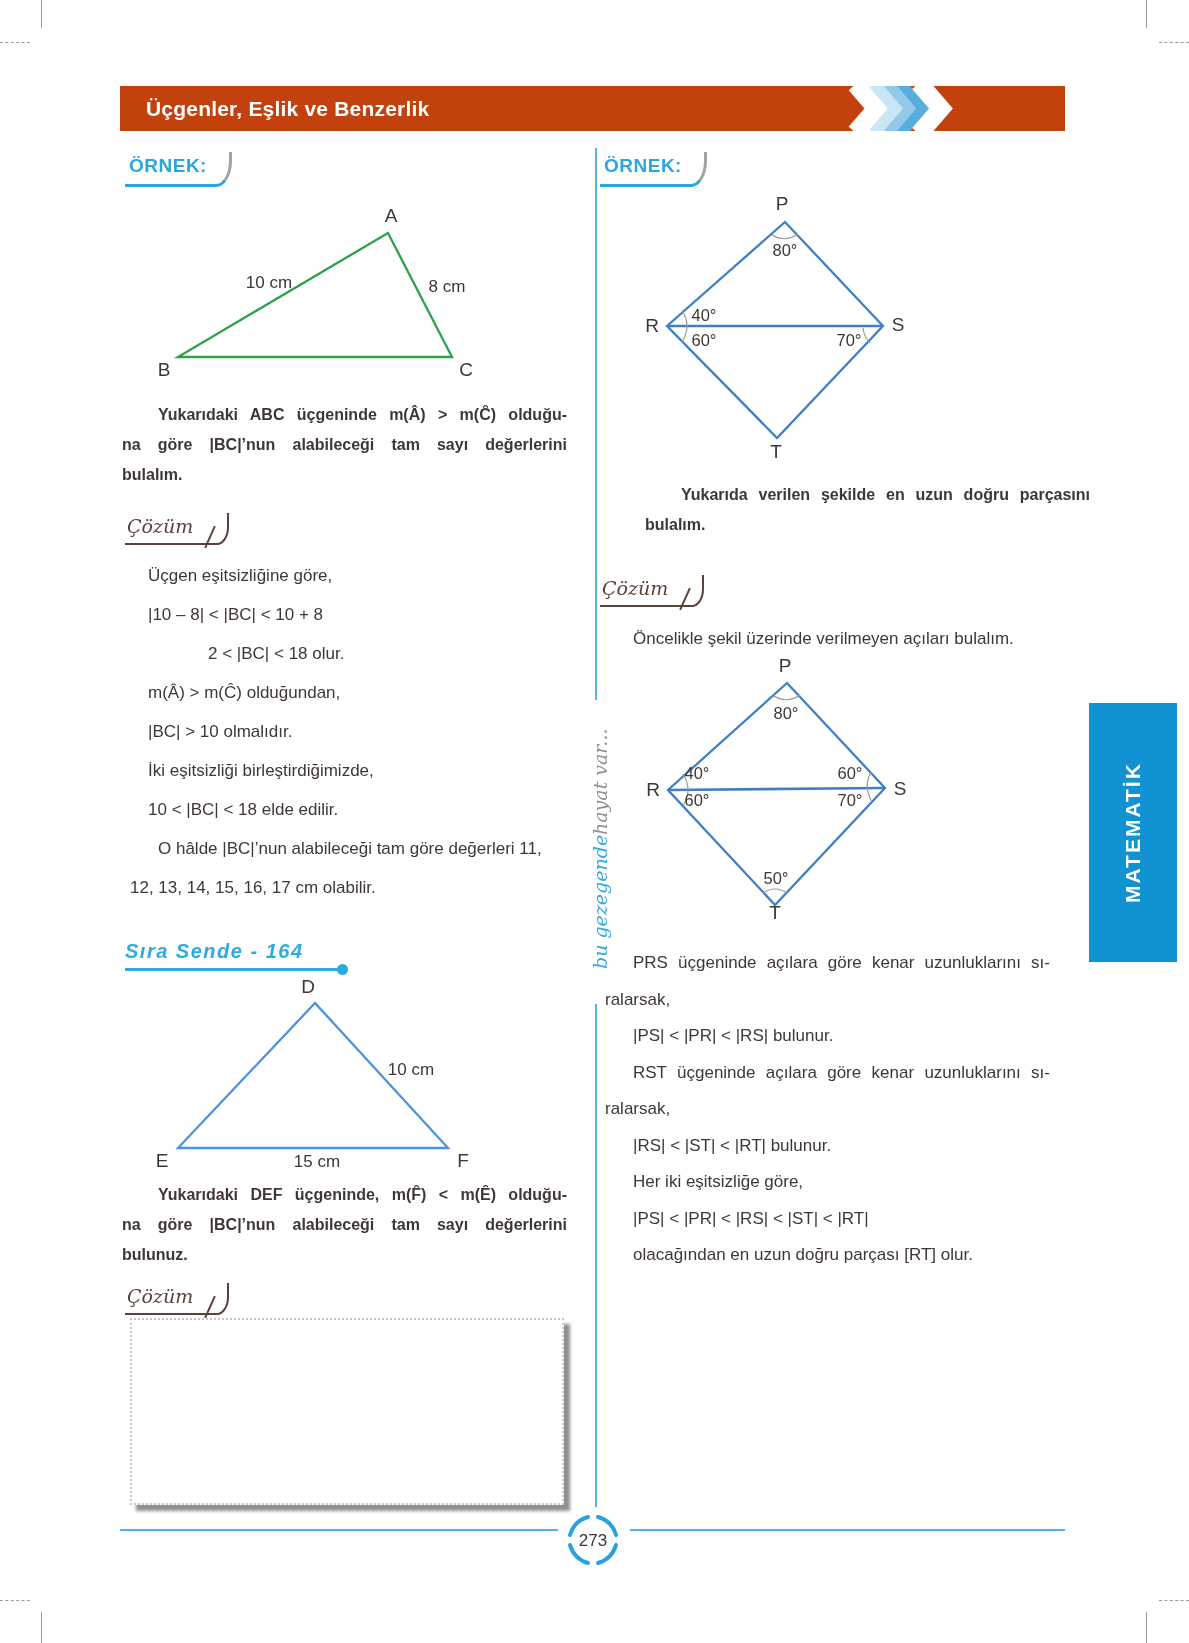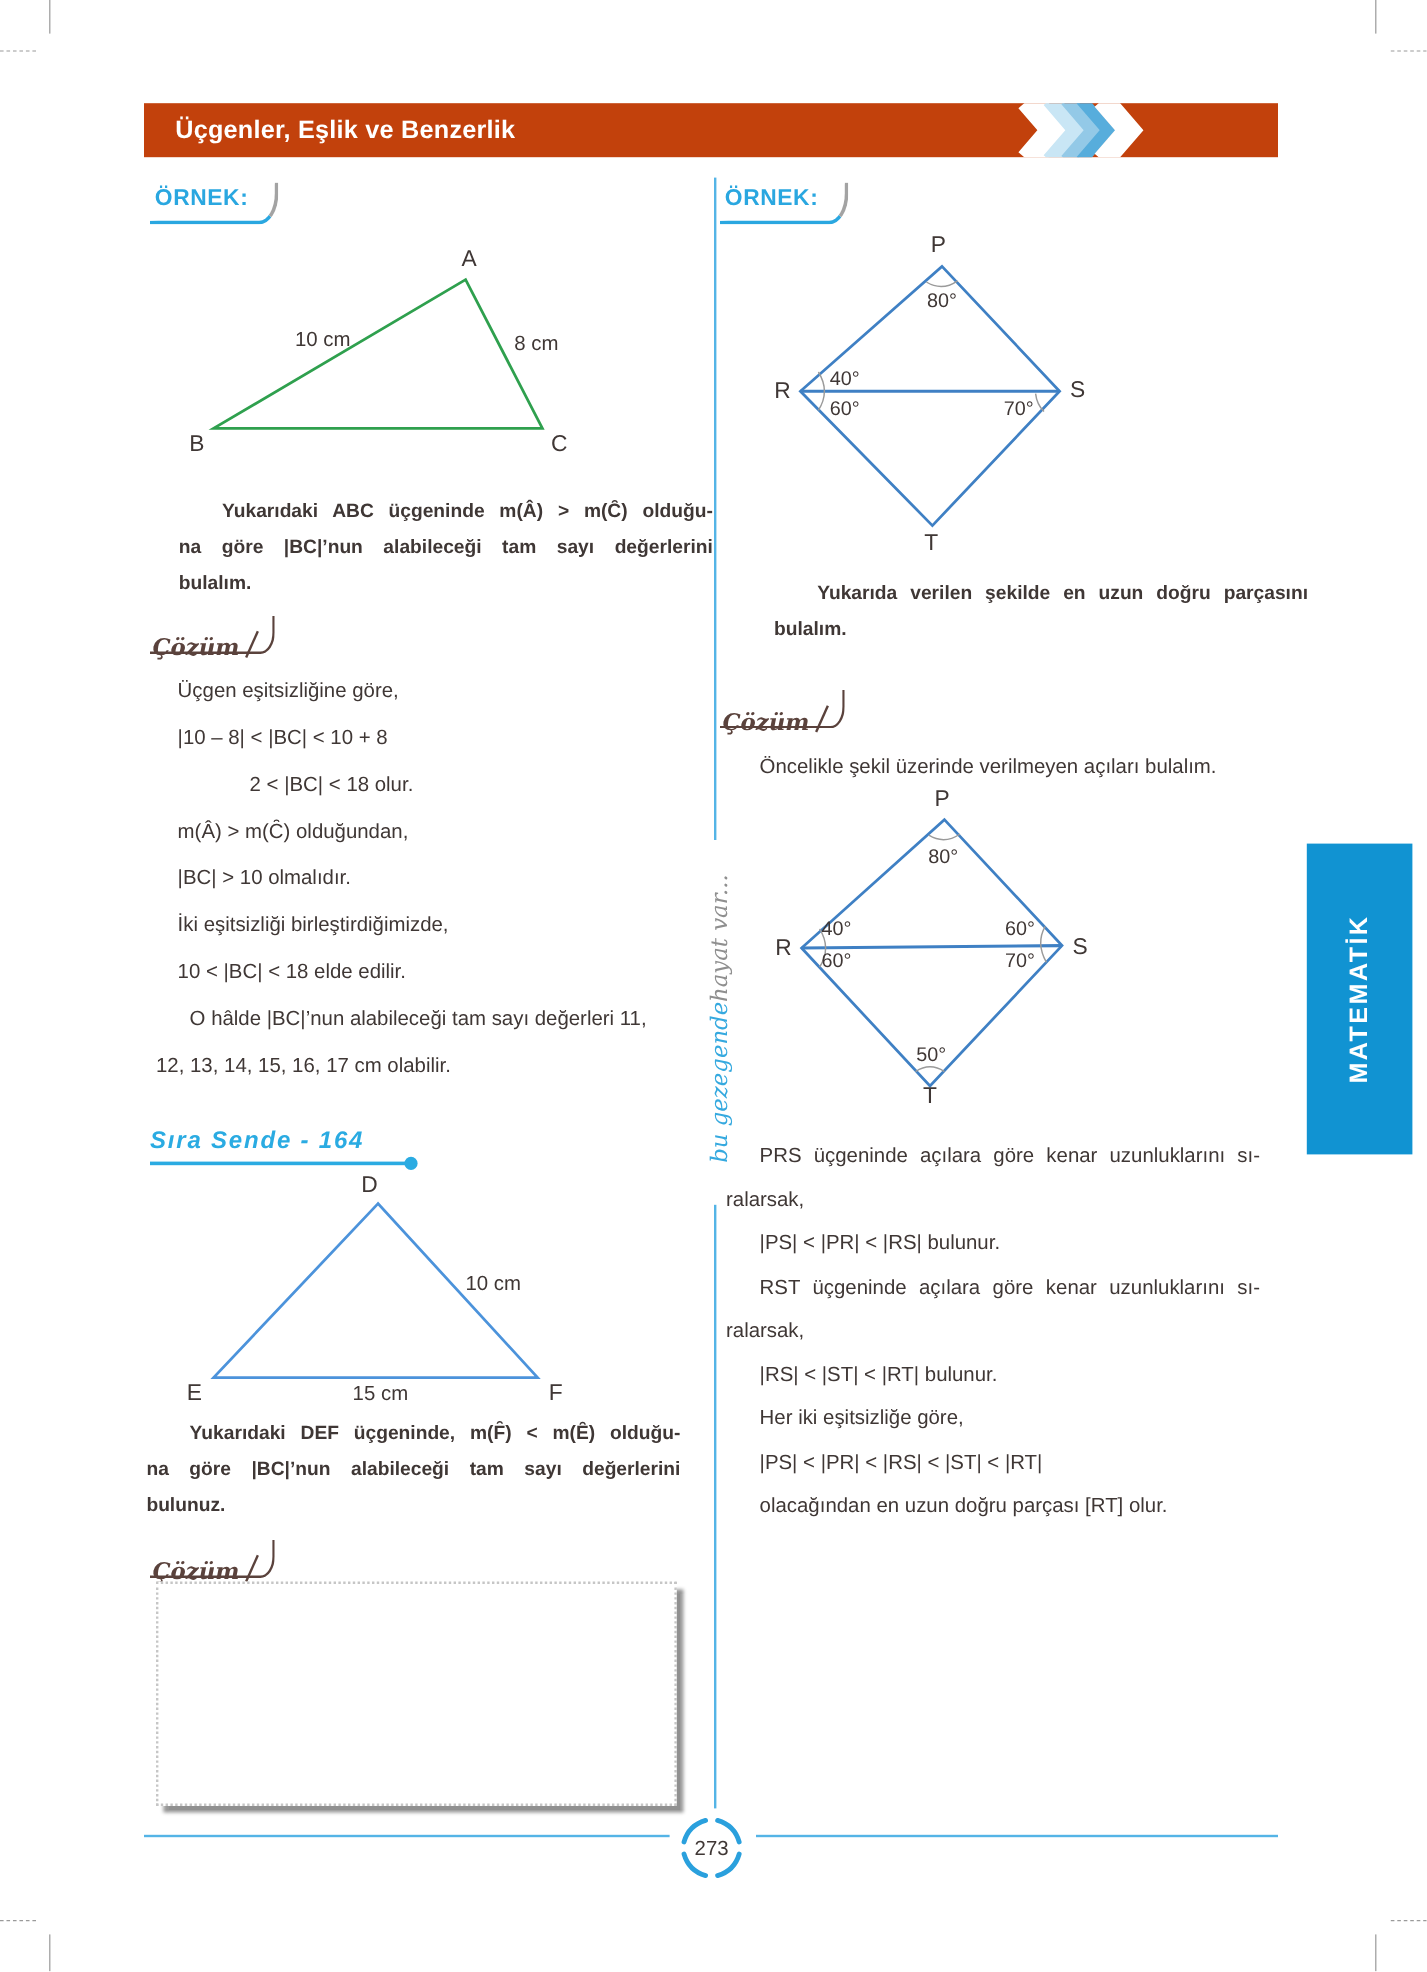"Yukarıdaki ABC üçgeninde m(Â) >" div.para { margin-left: 27px -> none; top: 412px -> 400px }
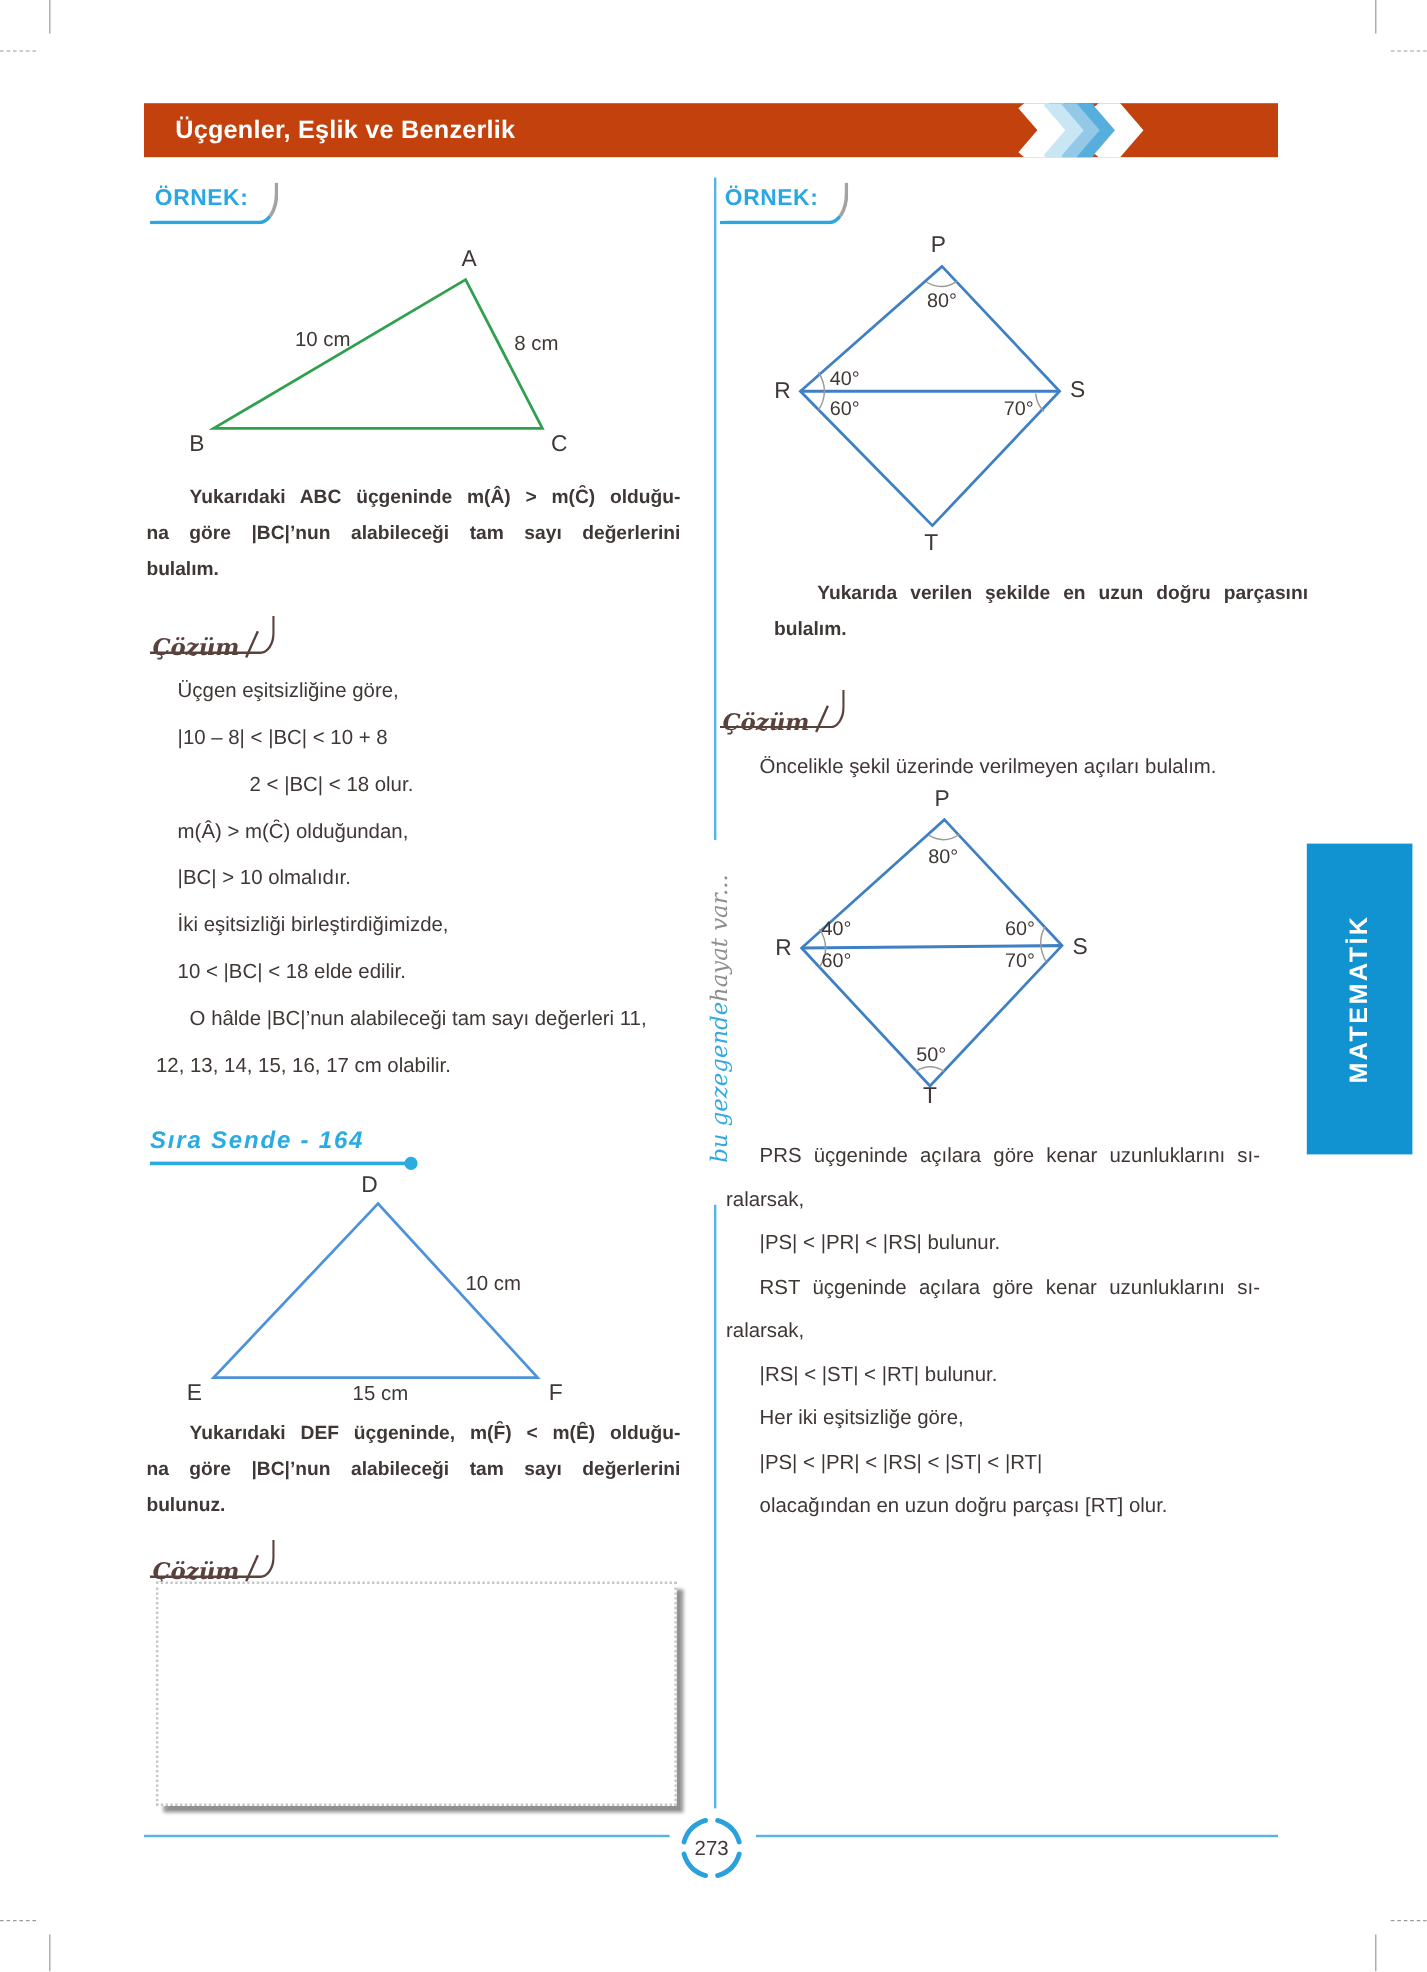"Çözüm" .cozum .txt { font-weight: bold -> normal; top: 16px -> 2px }
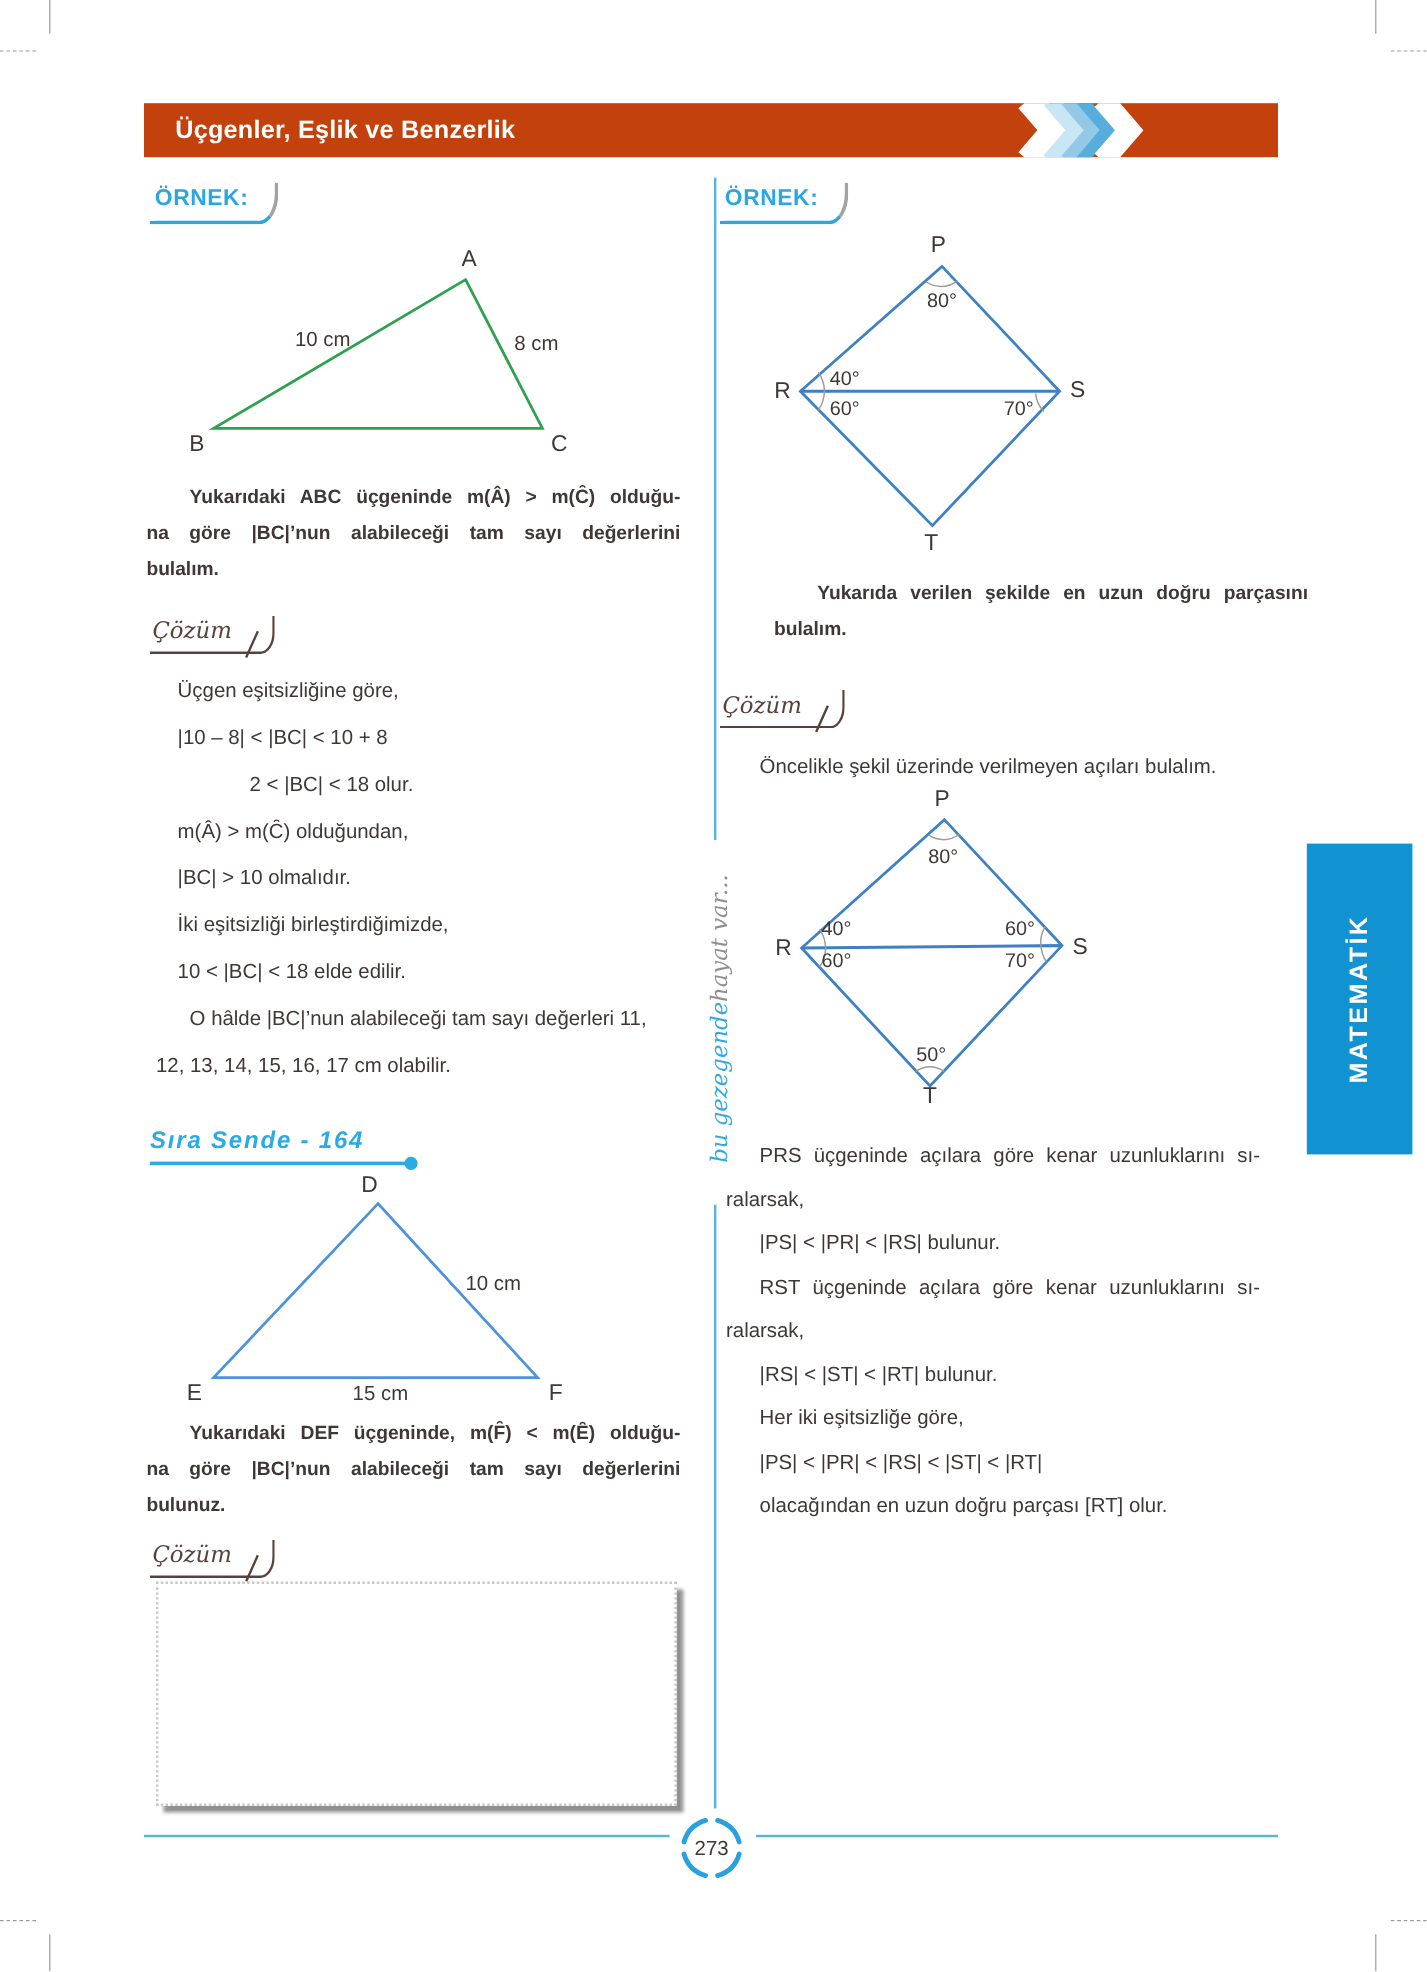"O hâlde |BC|’nun alabileceği tam" div.ln { text: sayı -> göre }
